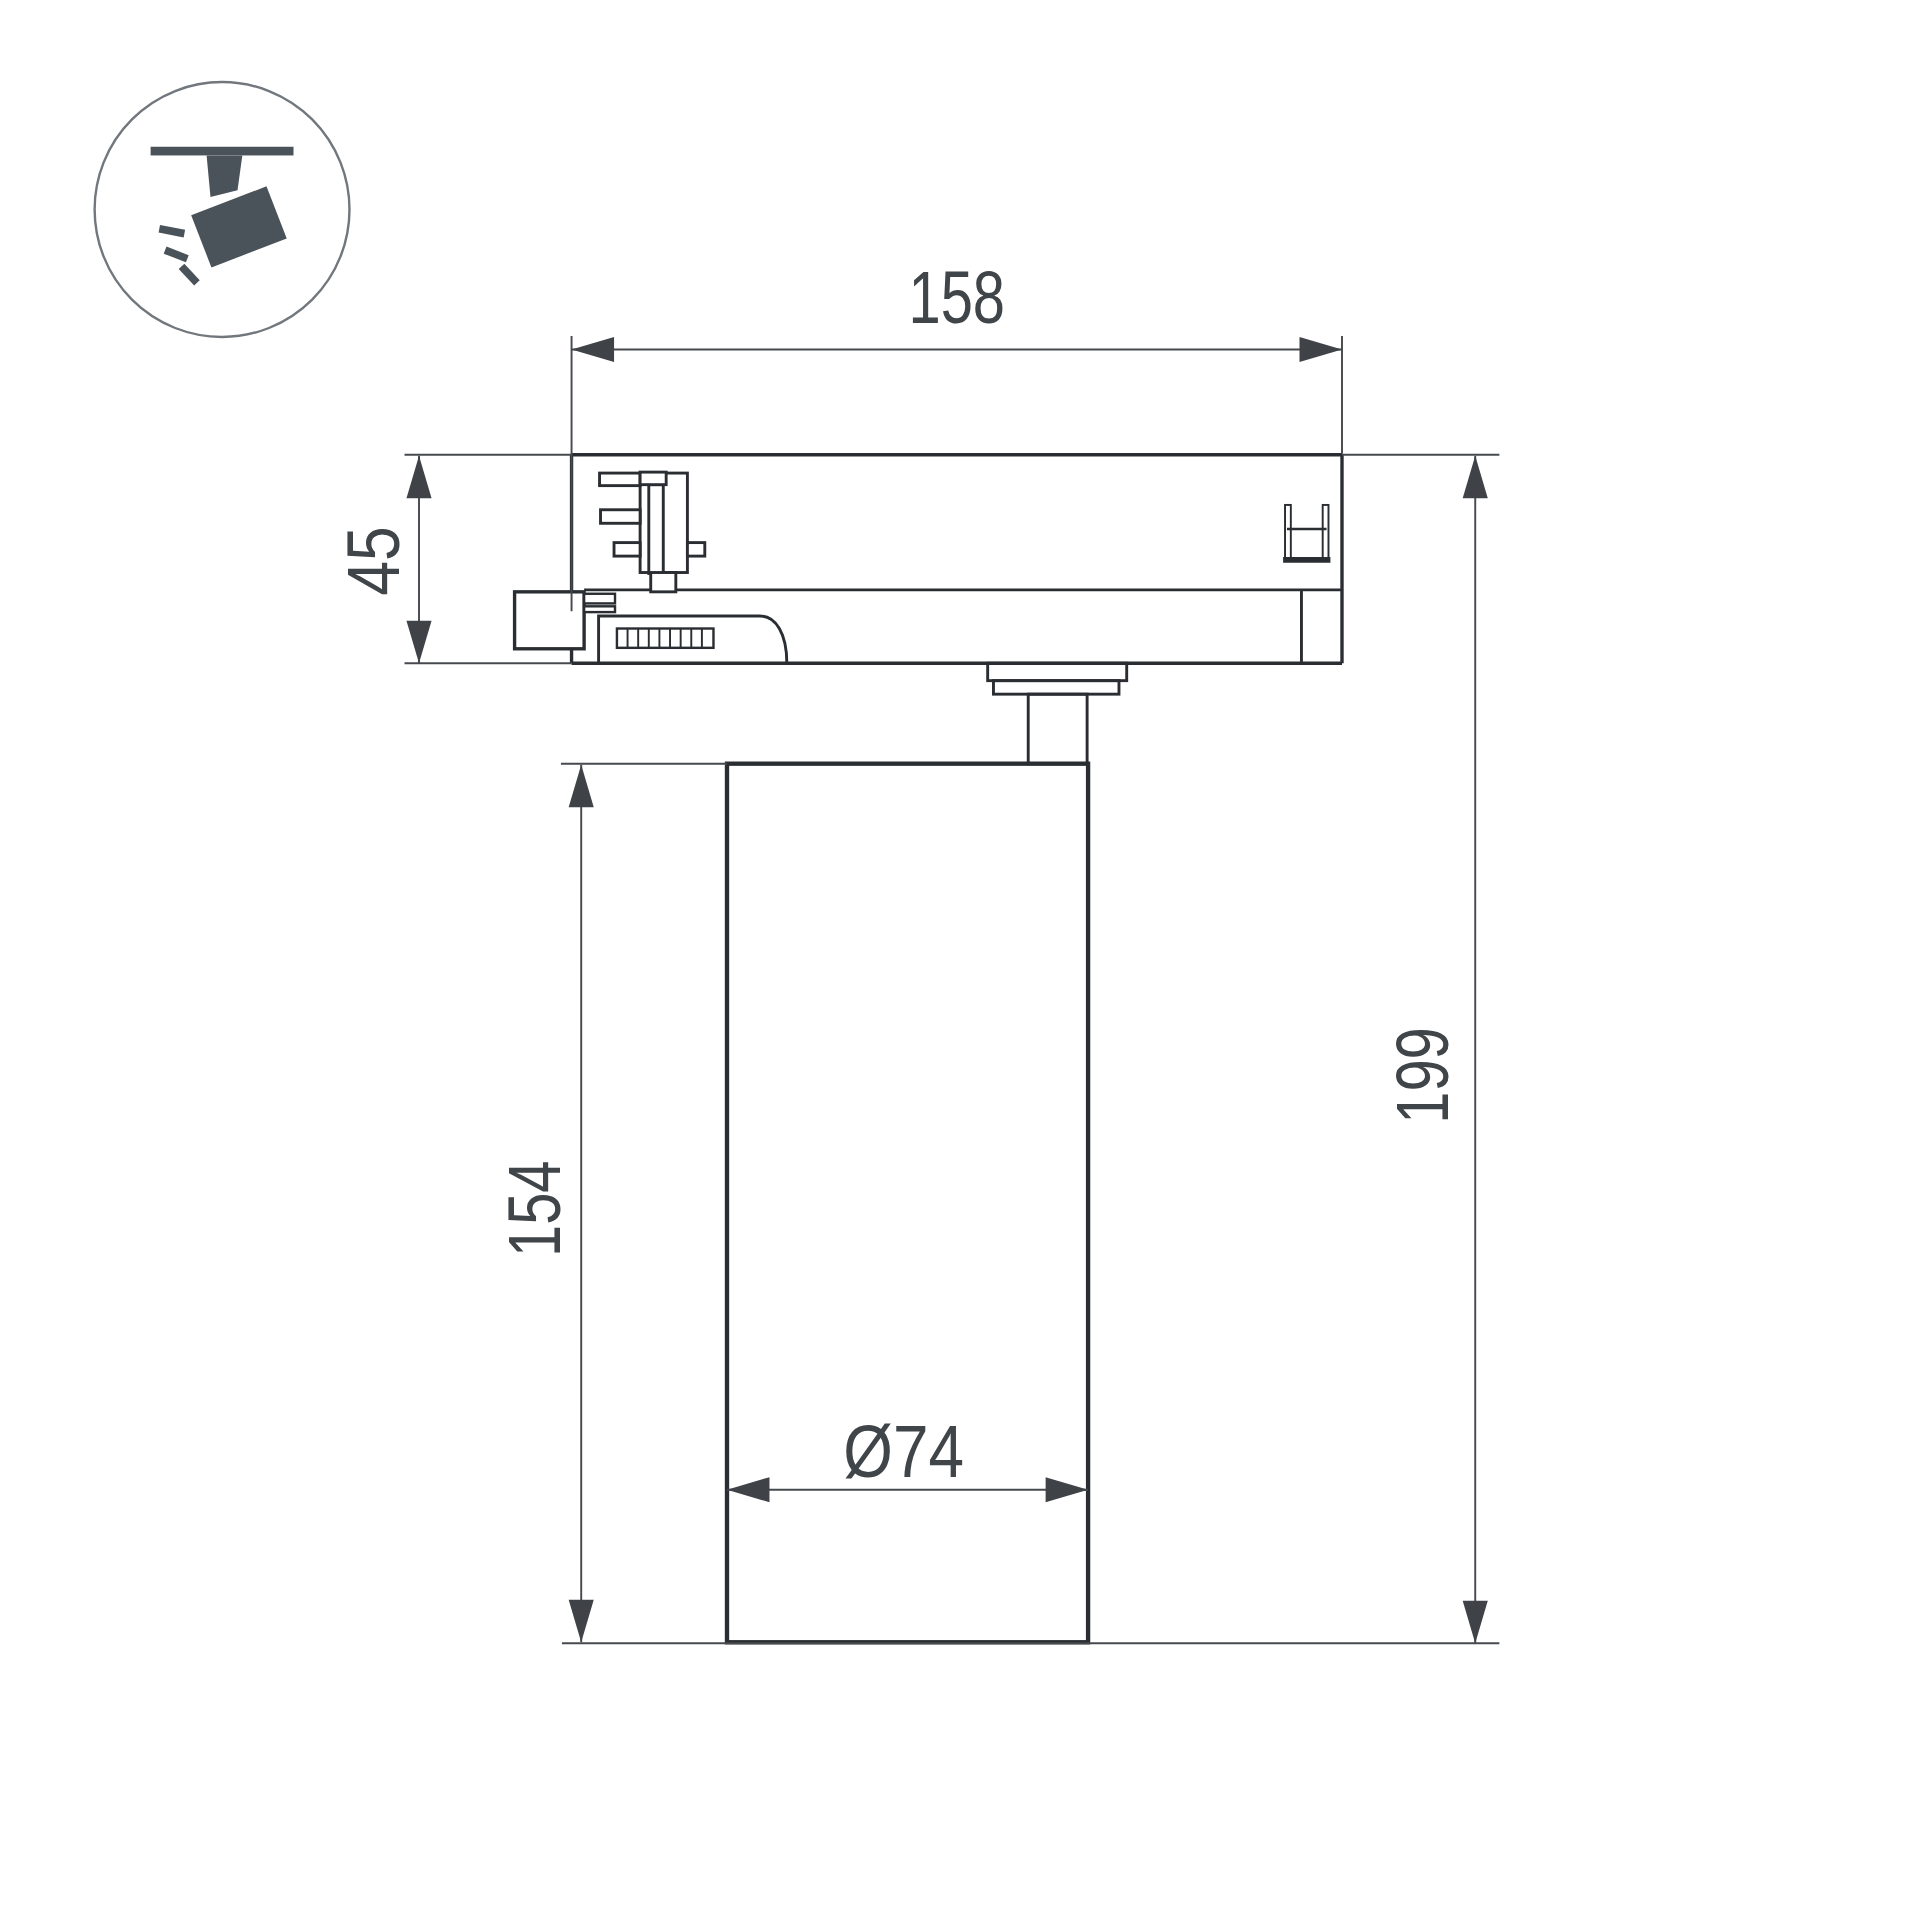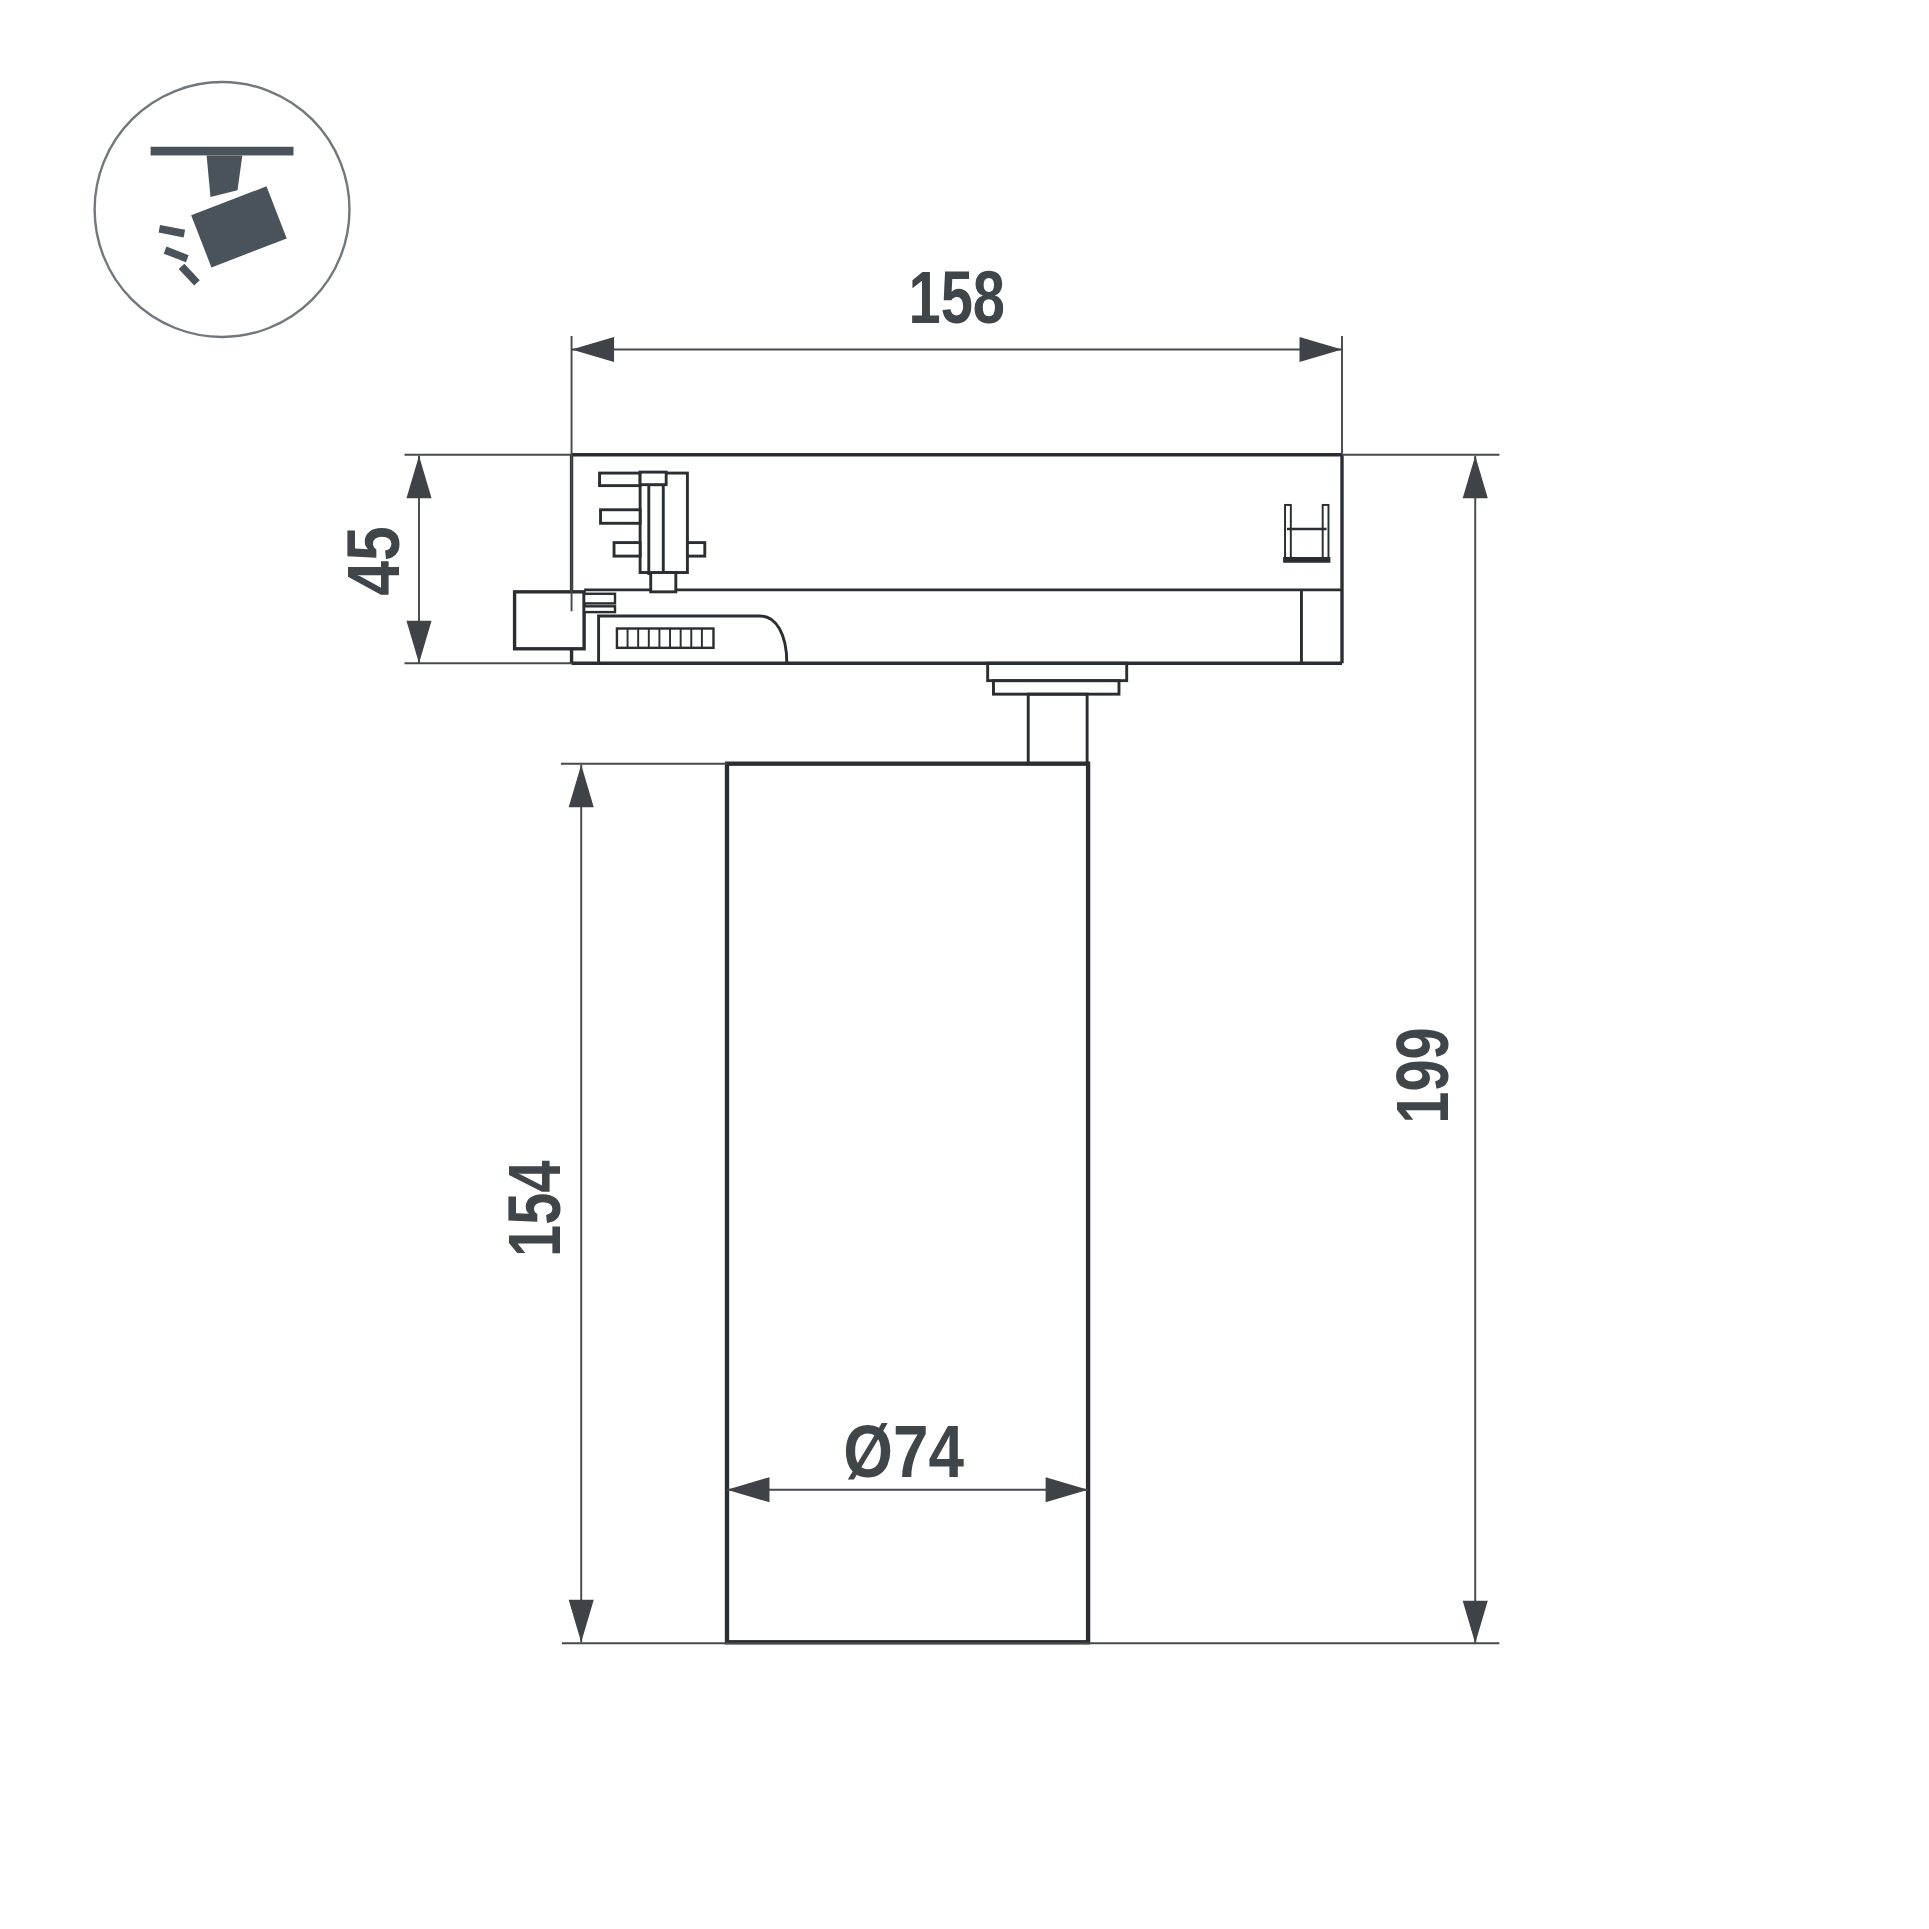"158" .stage { font-weight: bold -> none }
